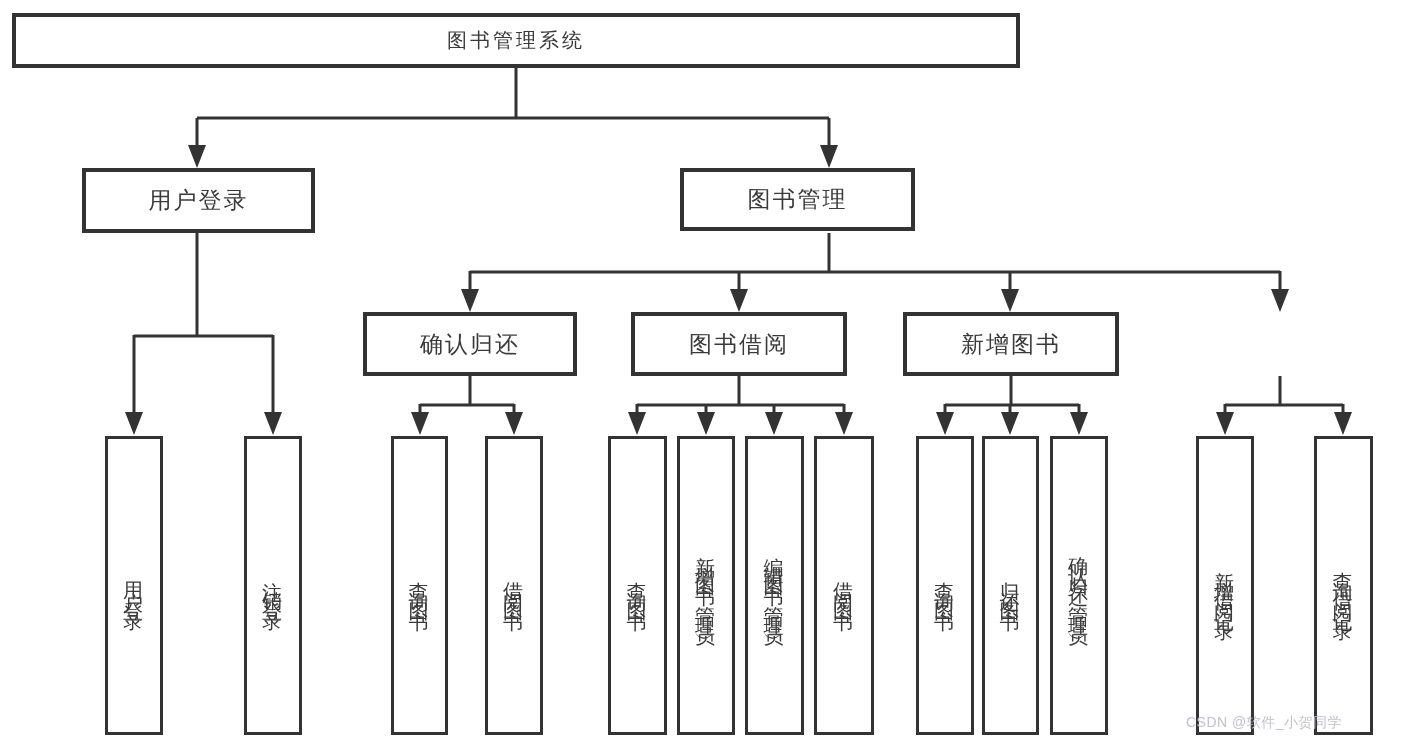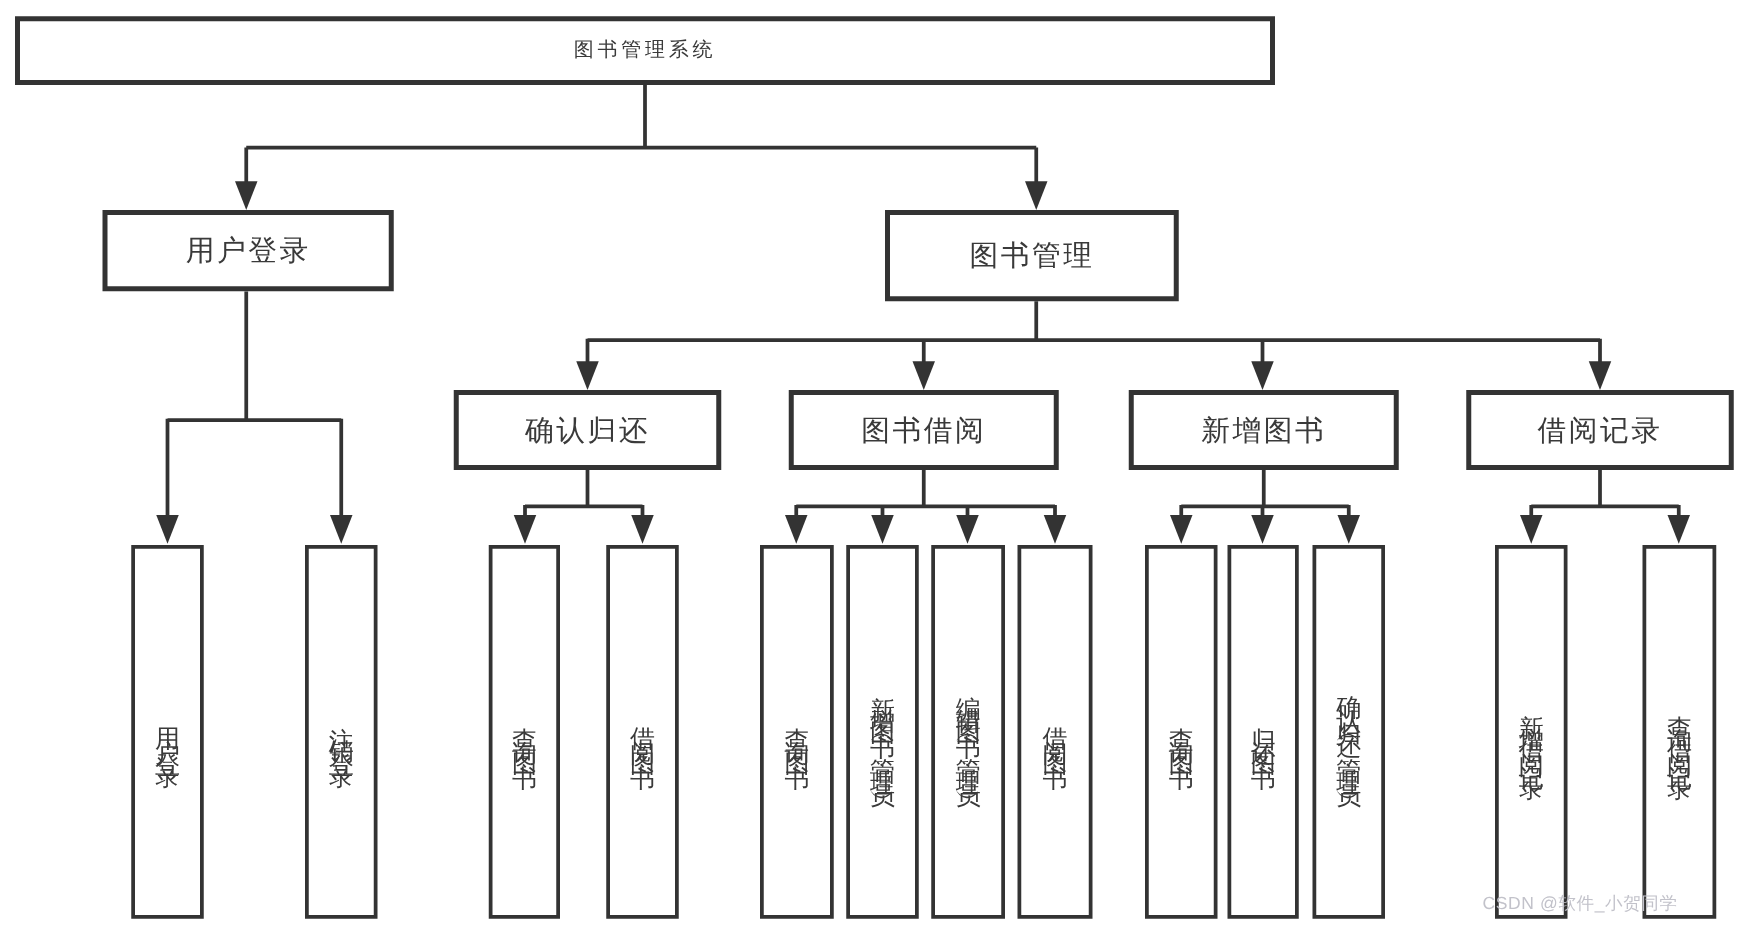"图书管理系统" .root-label { font-size: 16px -> 20px }
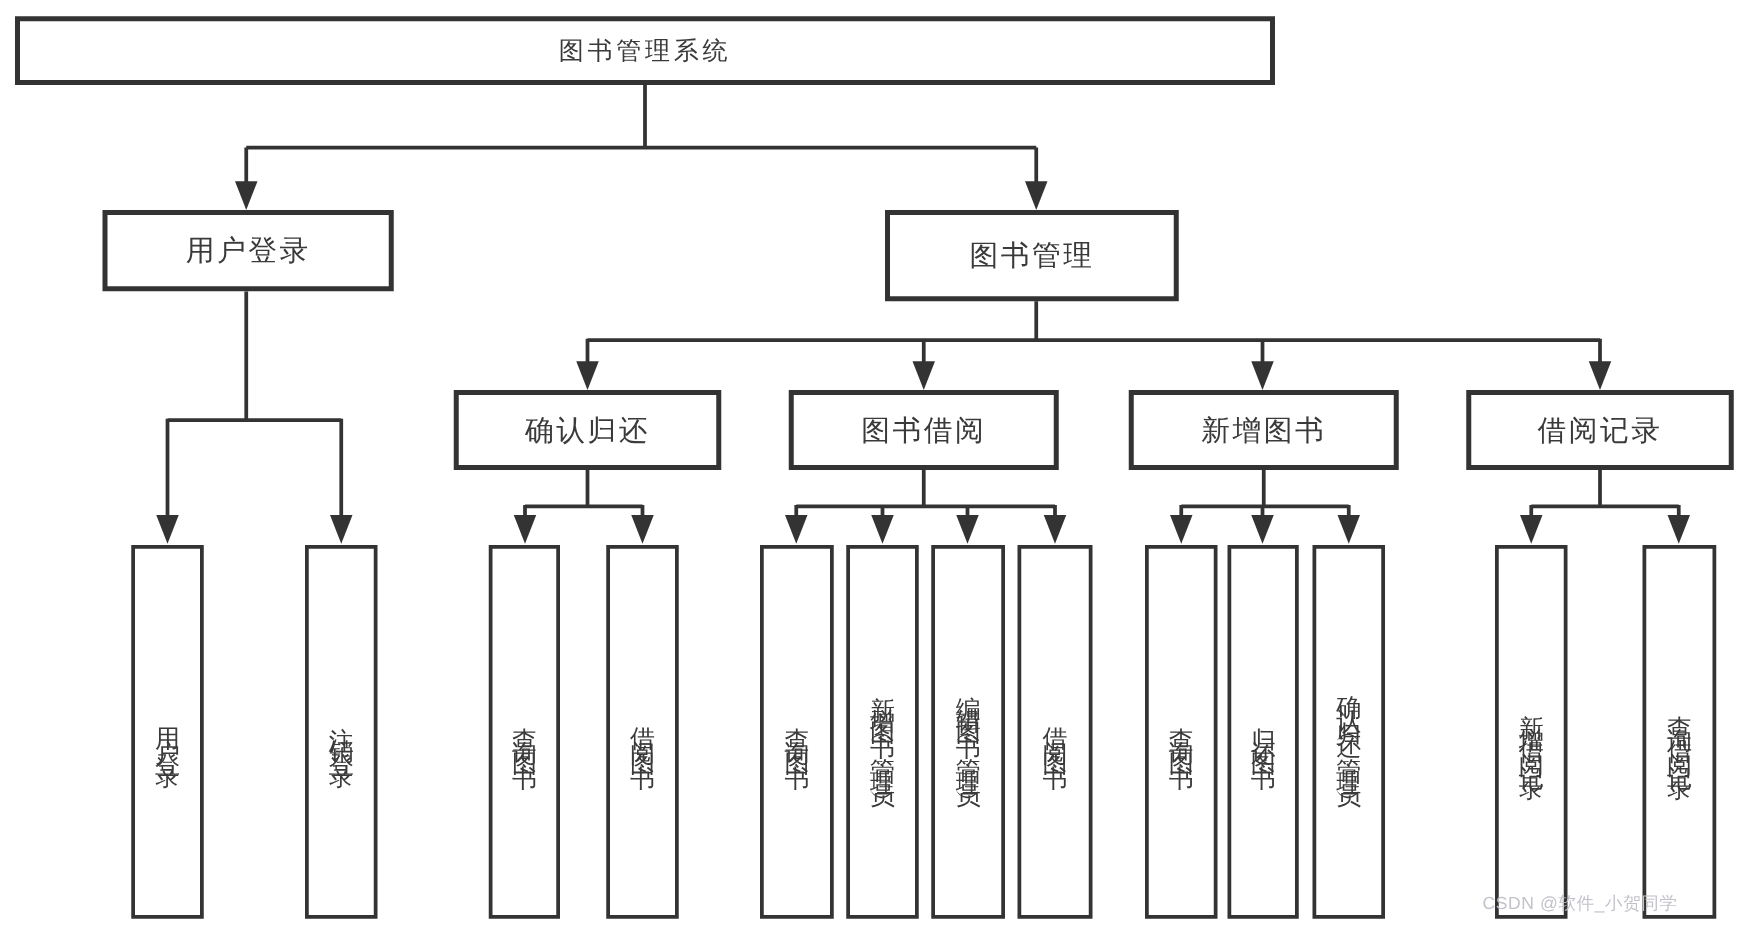"图书管理" div.box { height: 73px -> 63px; left: 708px -> 680px }
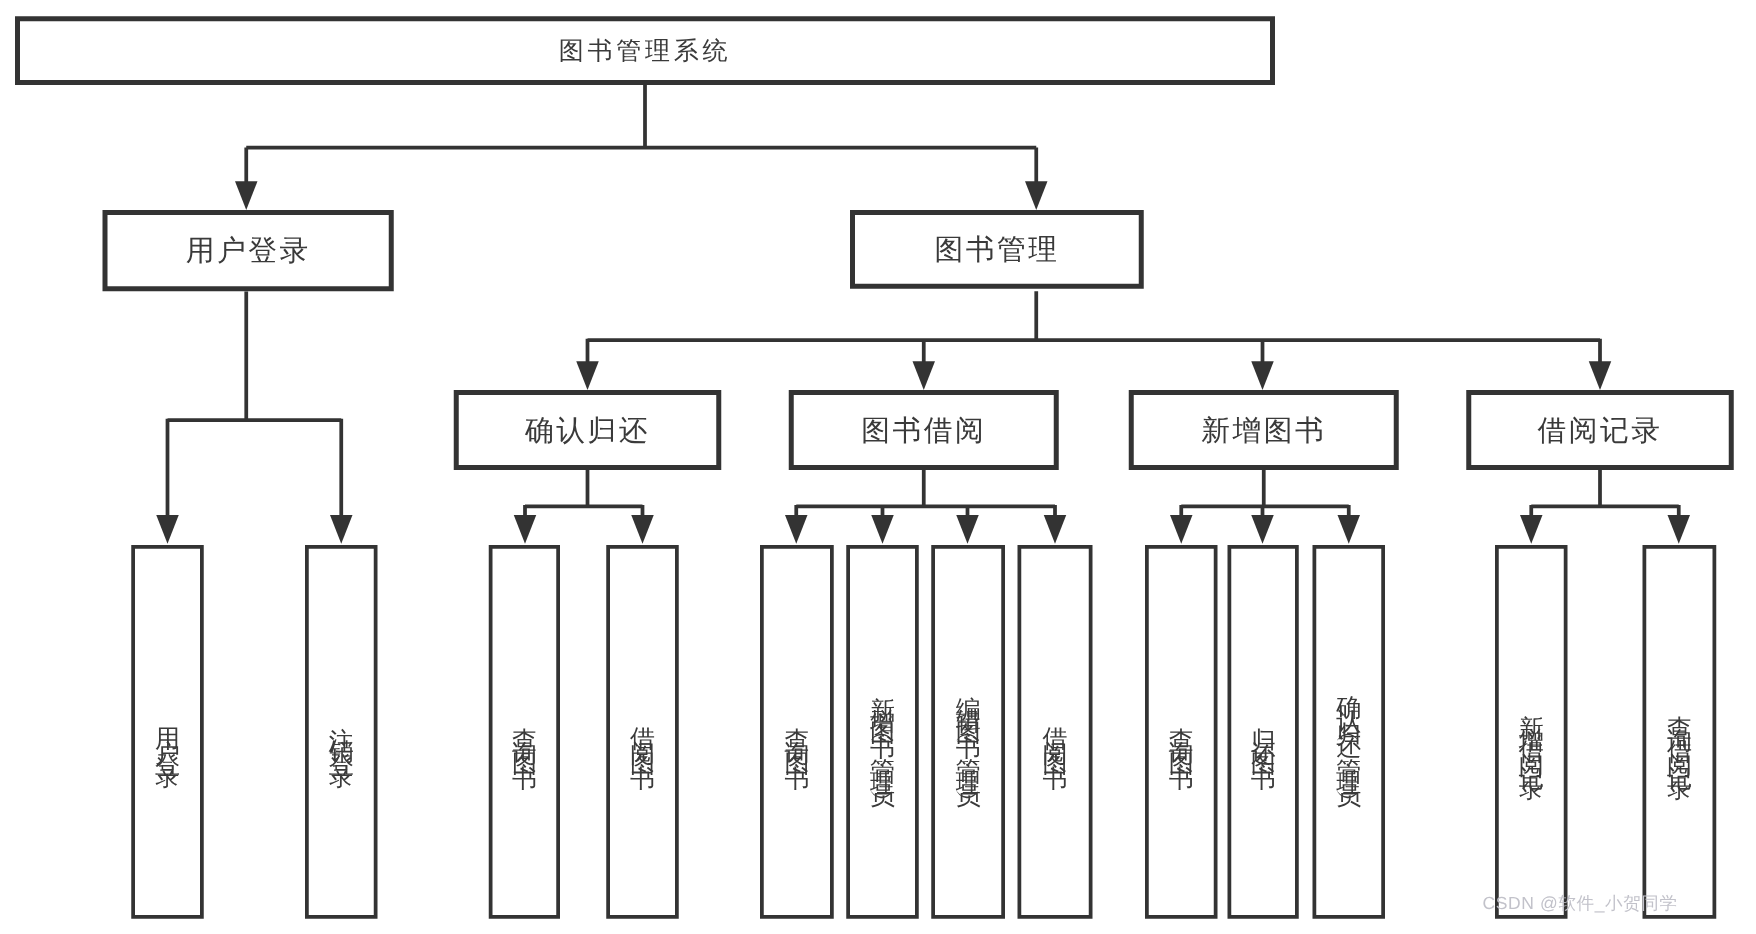"借阅记录" div.box { html: <div> <span>借阅记录</span> </div> -> none }
